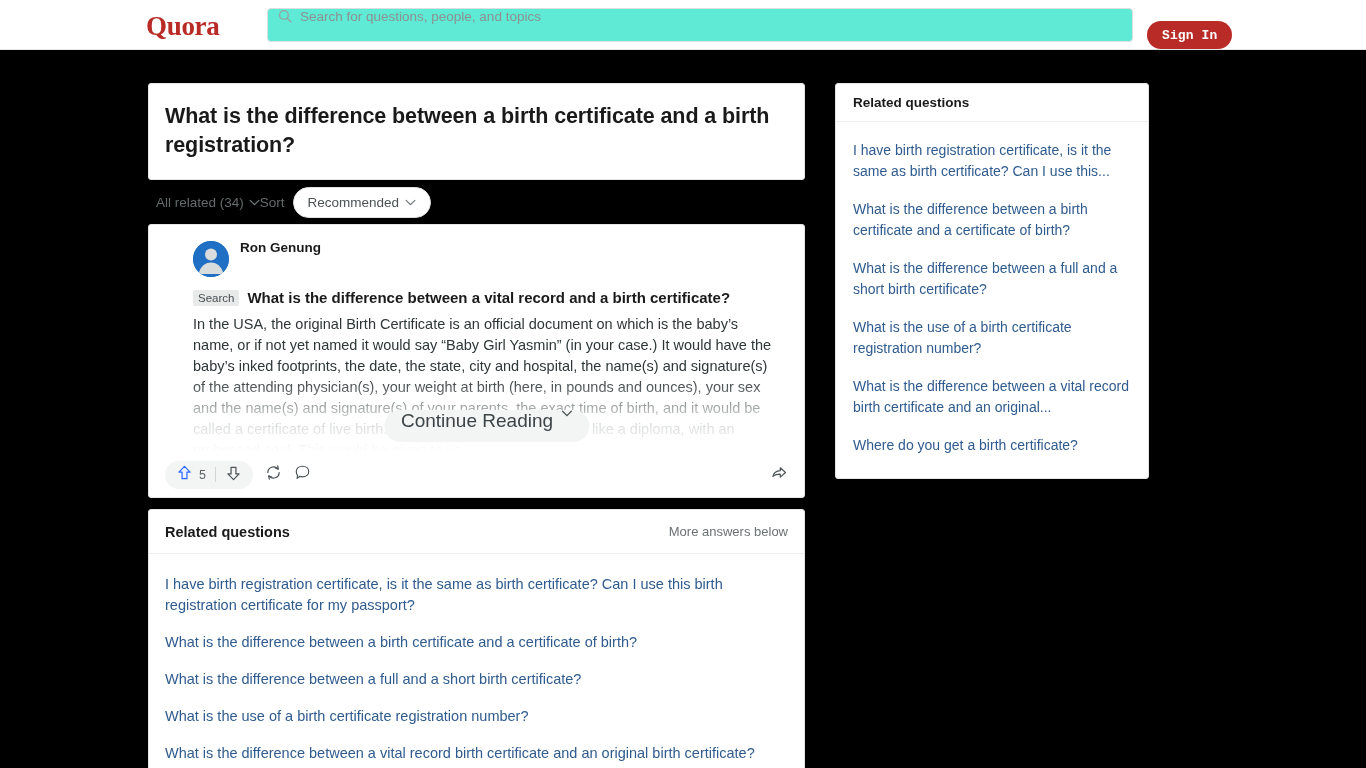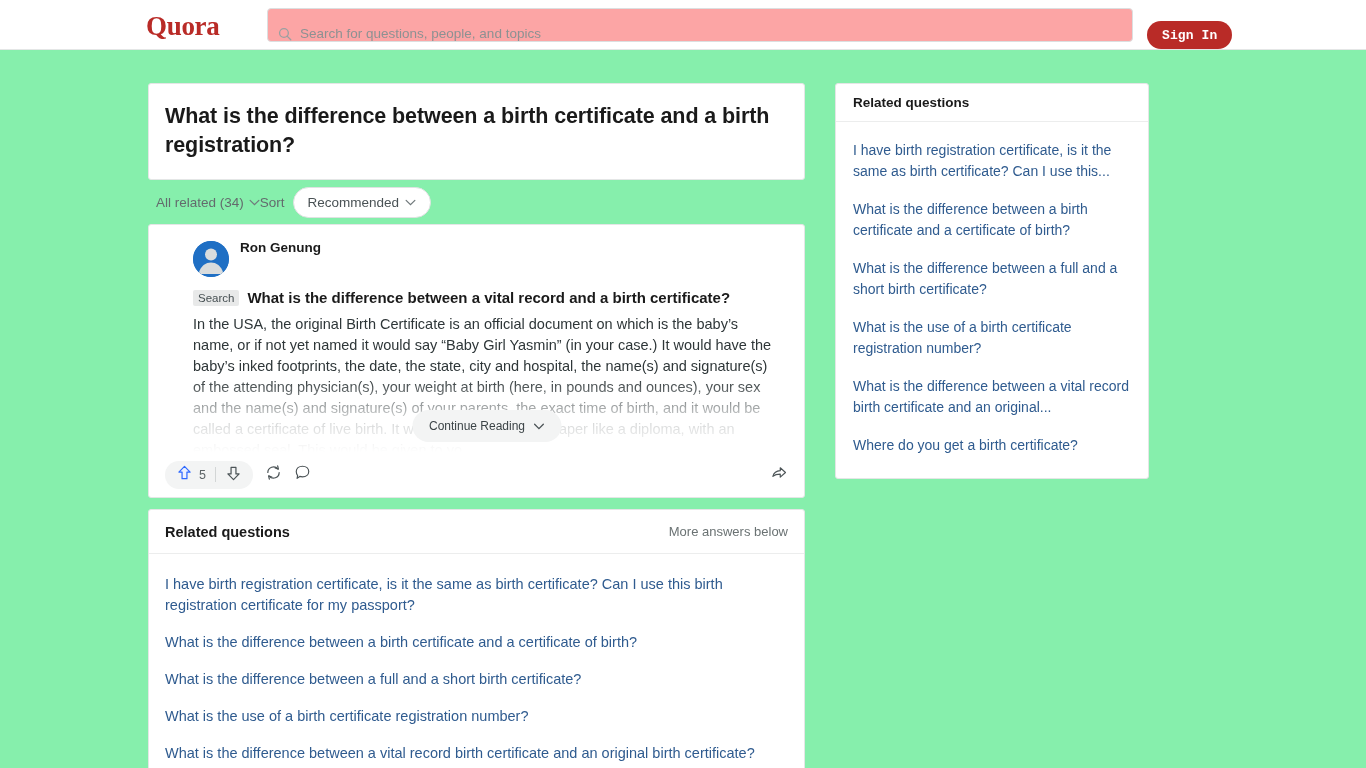"Search for questions, people, and" .search-wrap { align-items: flex-end -> flex-start; background: #fca5a5 -> #5eead4 }
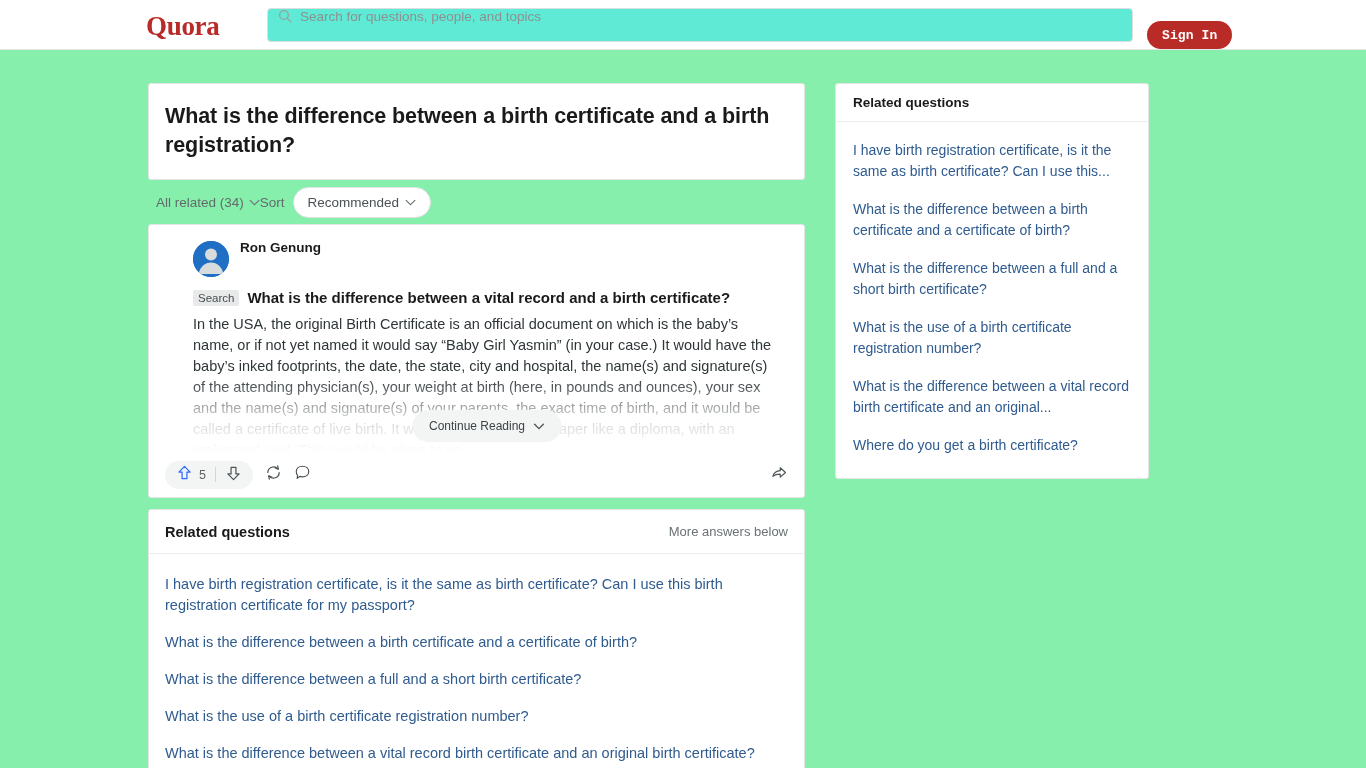"What is the difference between" .page { background: #86efac -> #000000 }
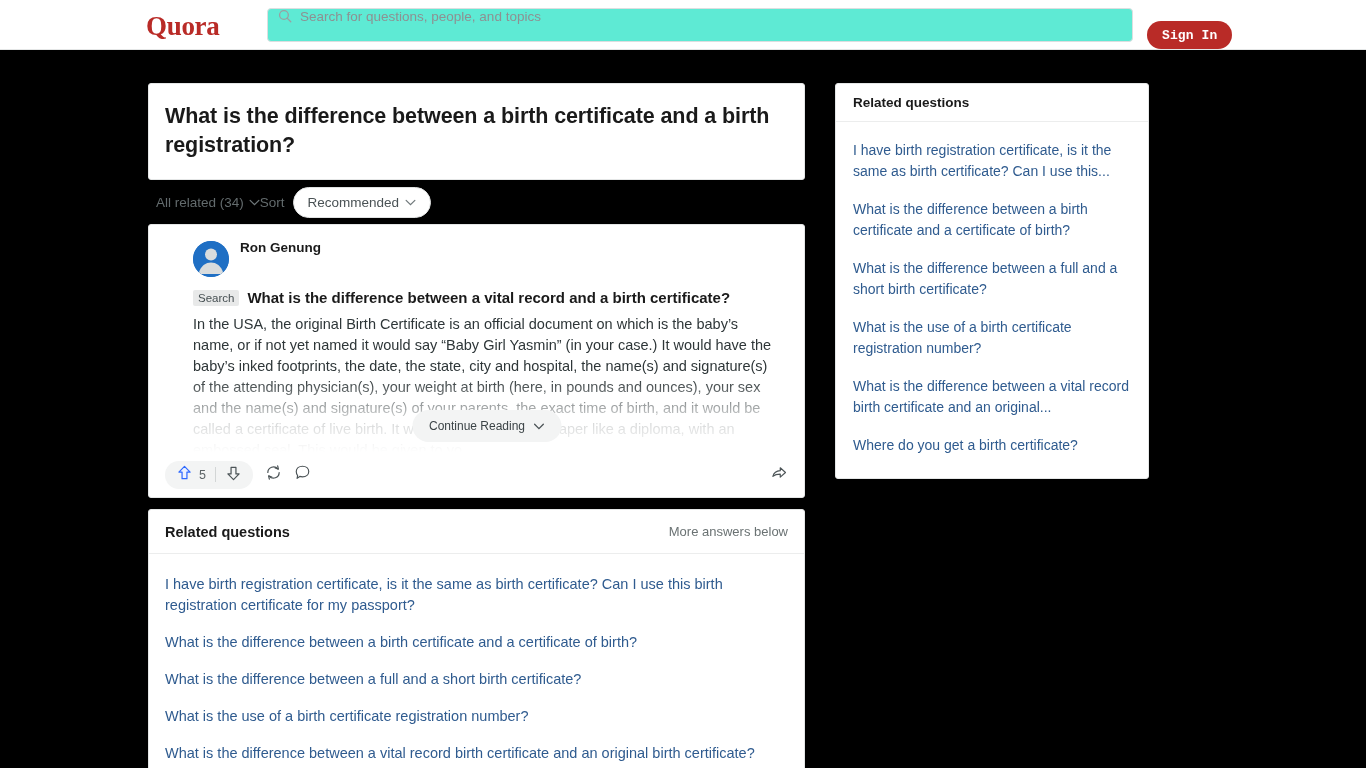"Continue Reading" .continue-btn { align-items: center -> none; font-size: 12px -> 19px }
